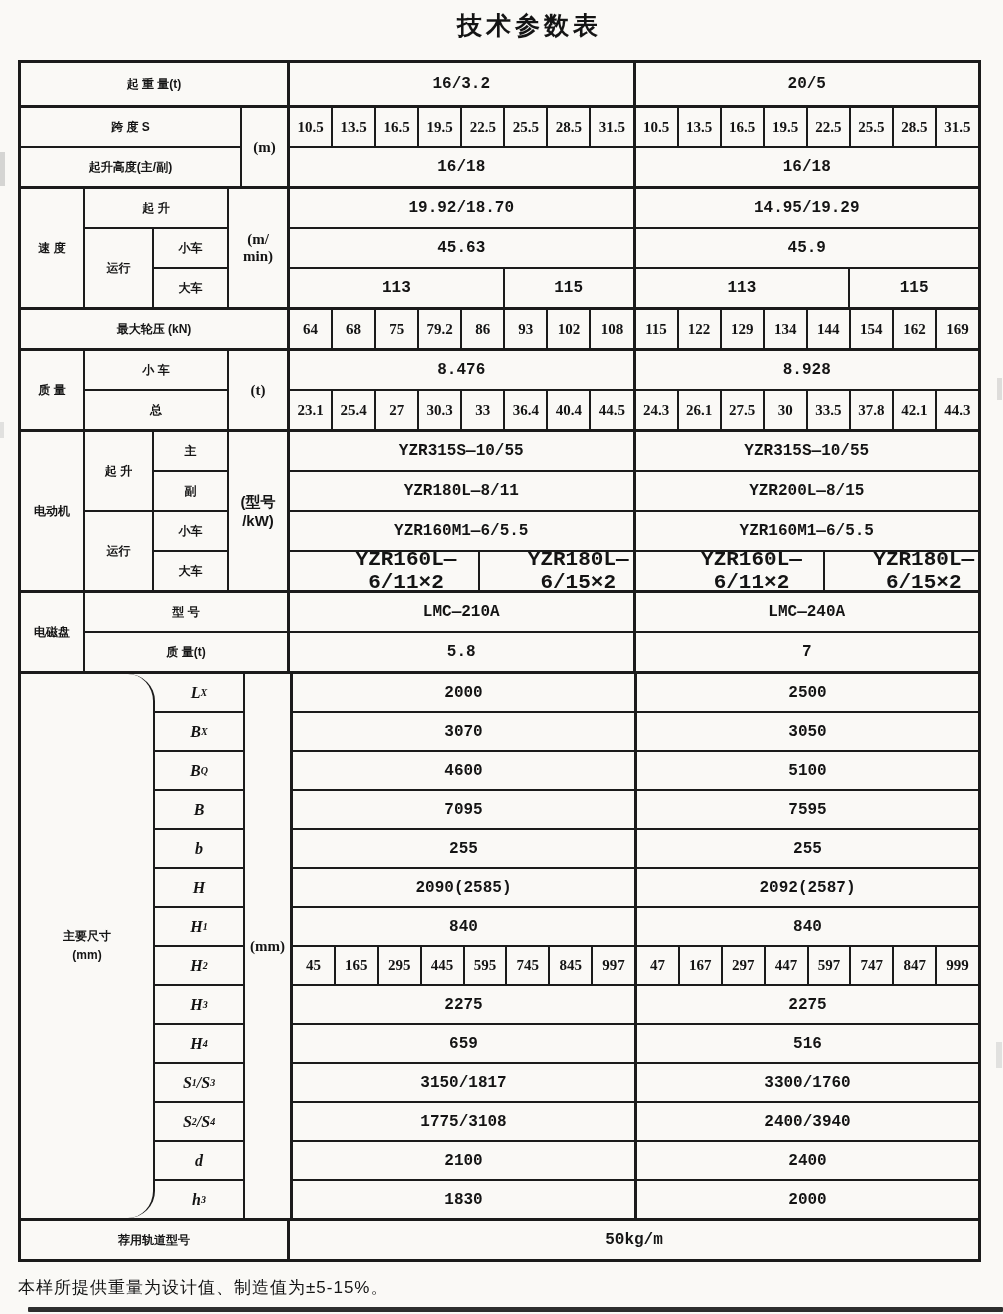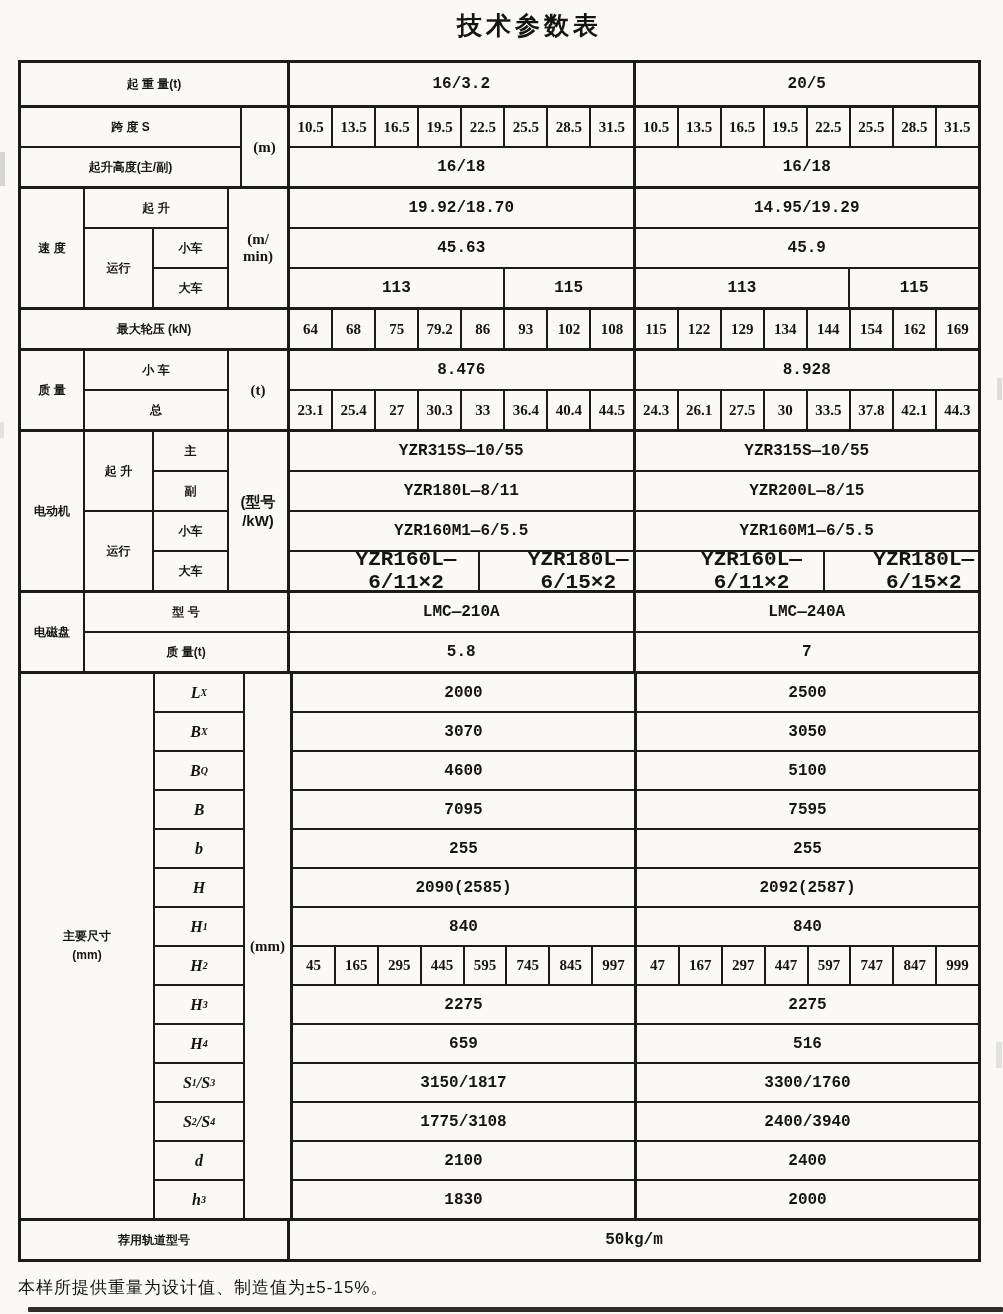"主要尺寸" .mainlab { border-radius: none -> 27px }
